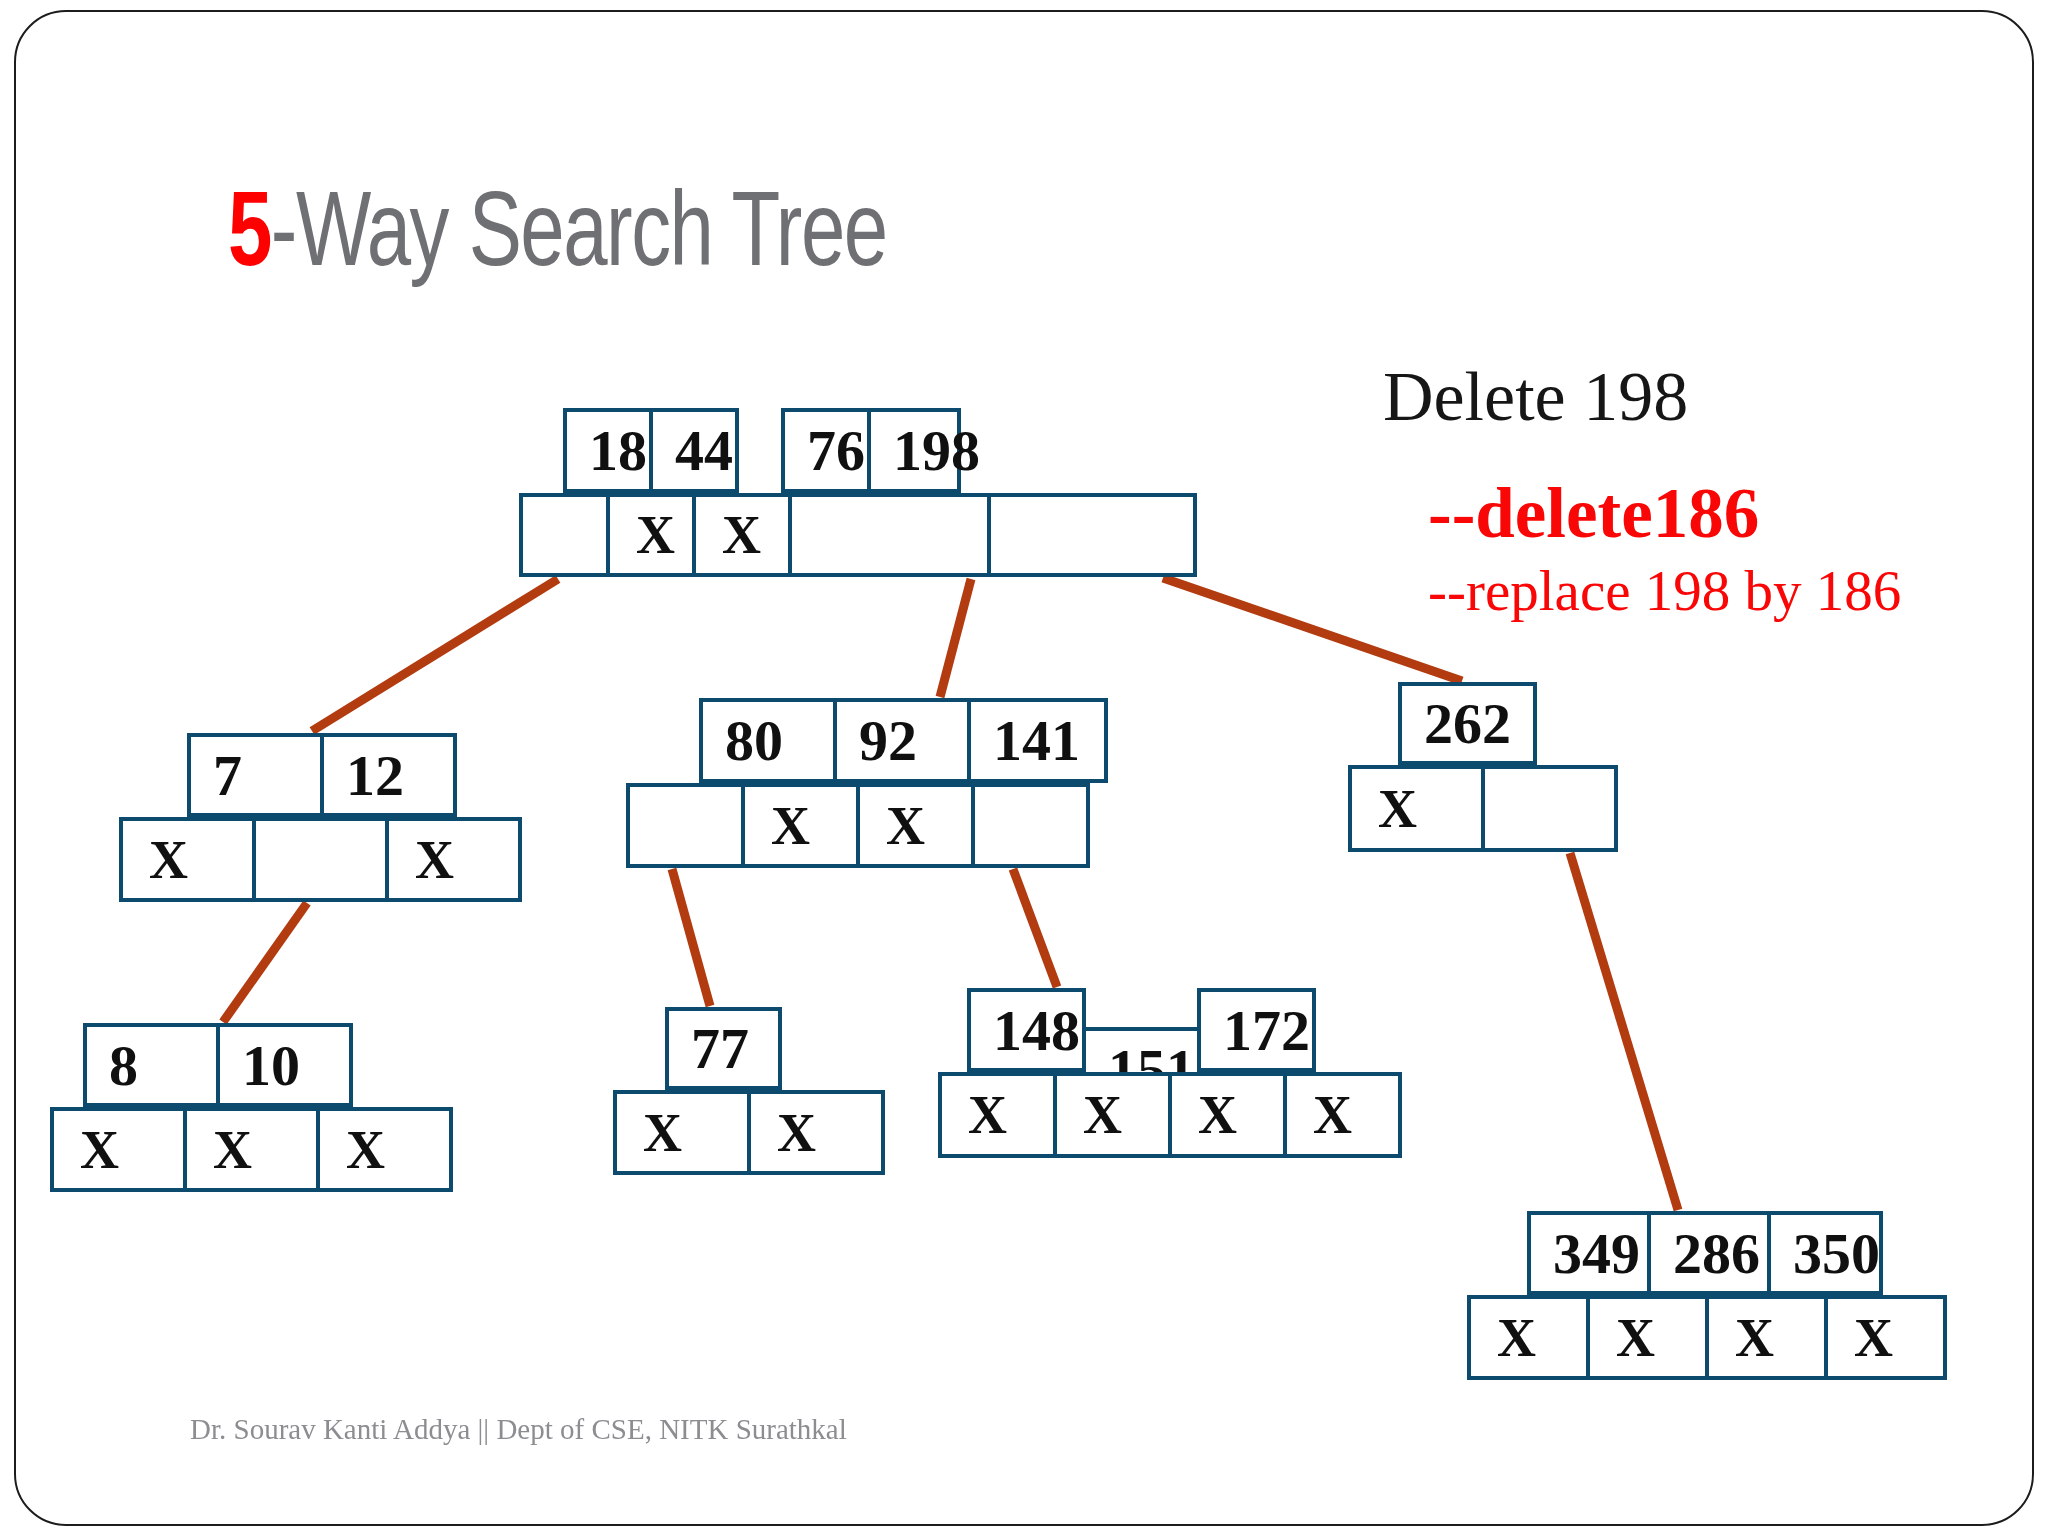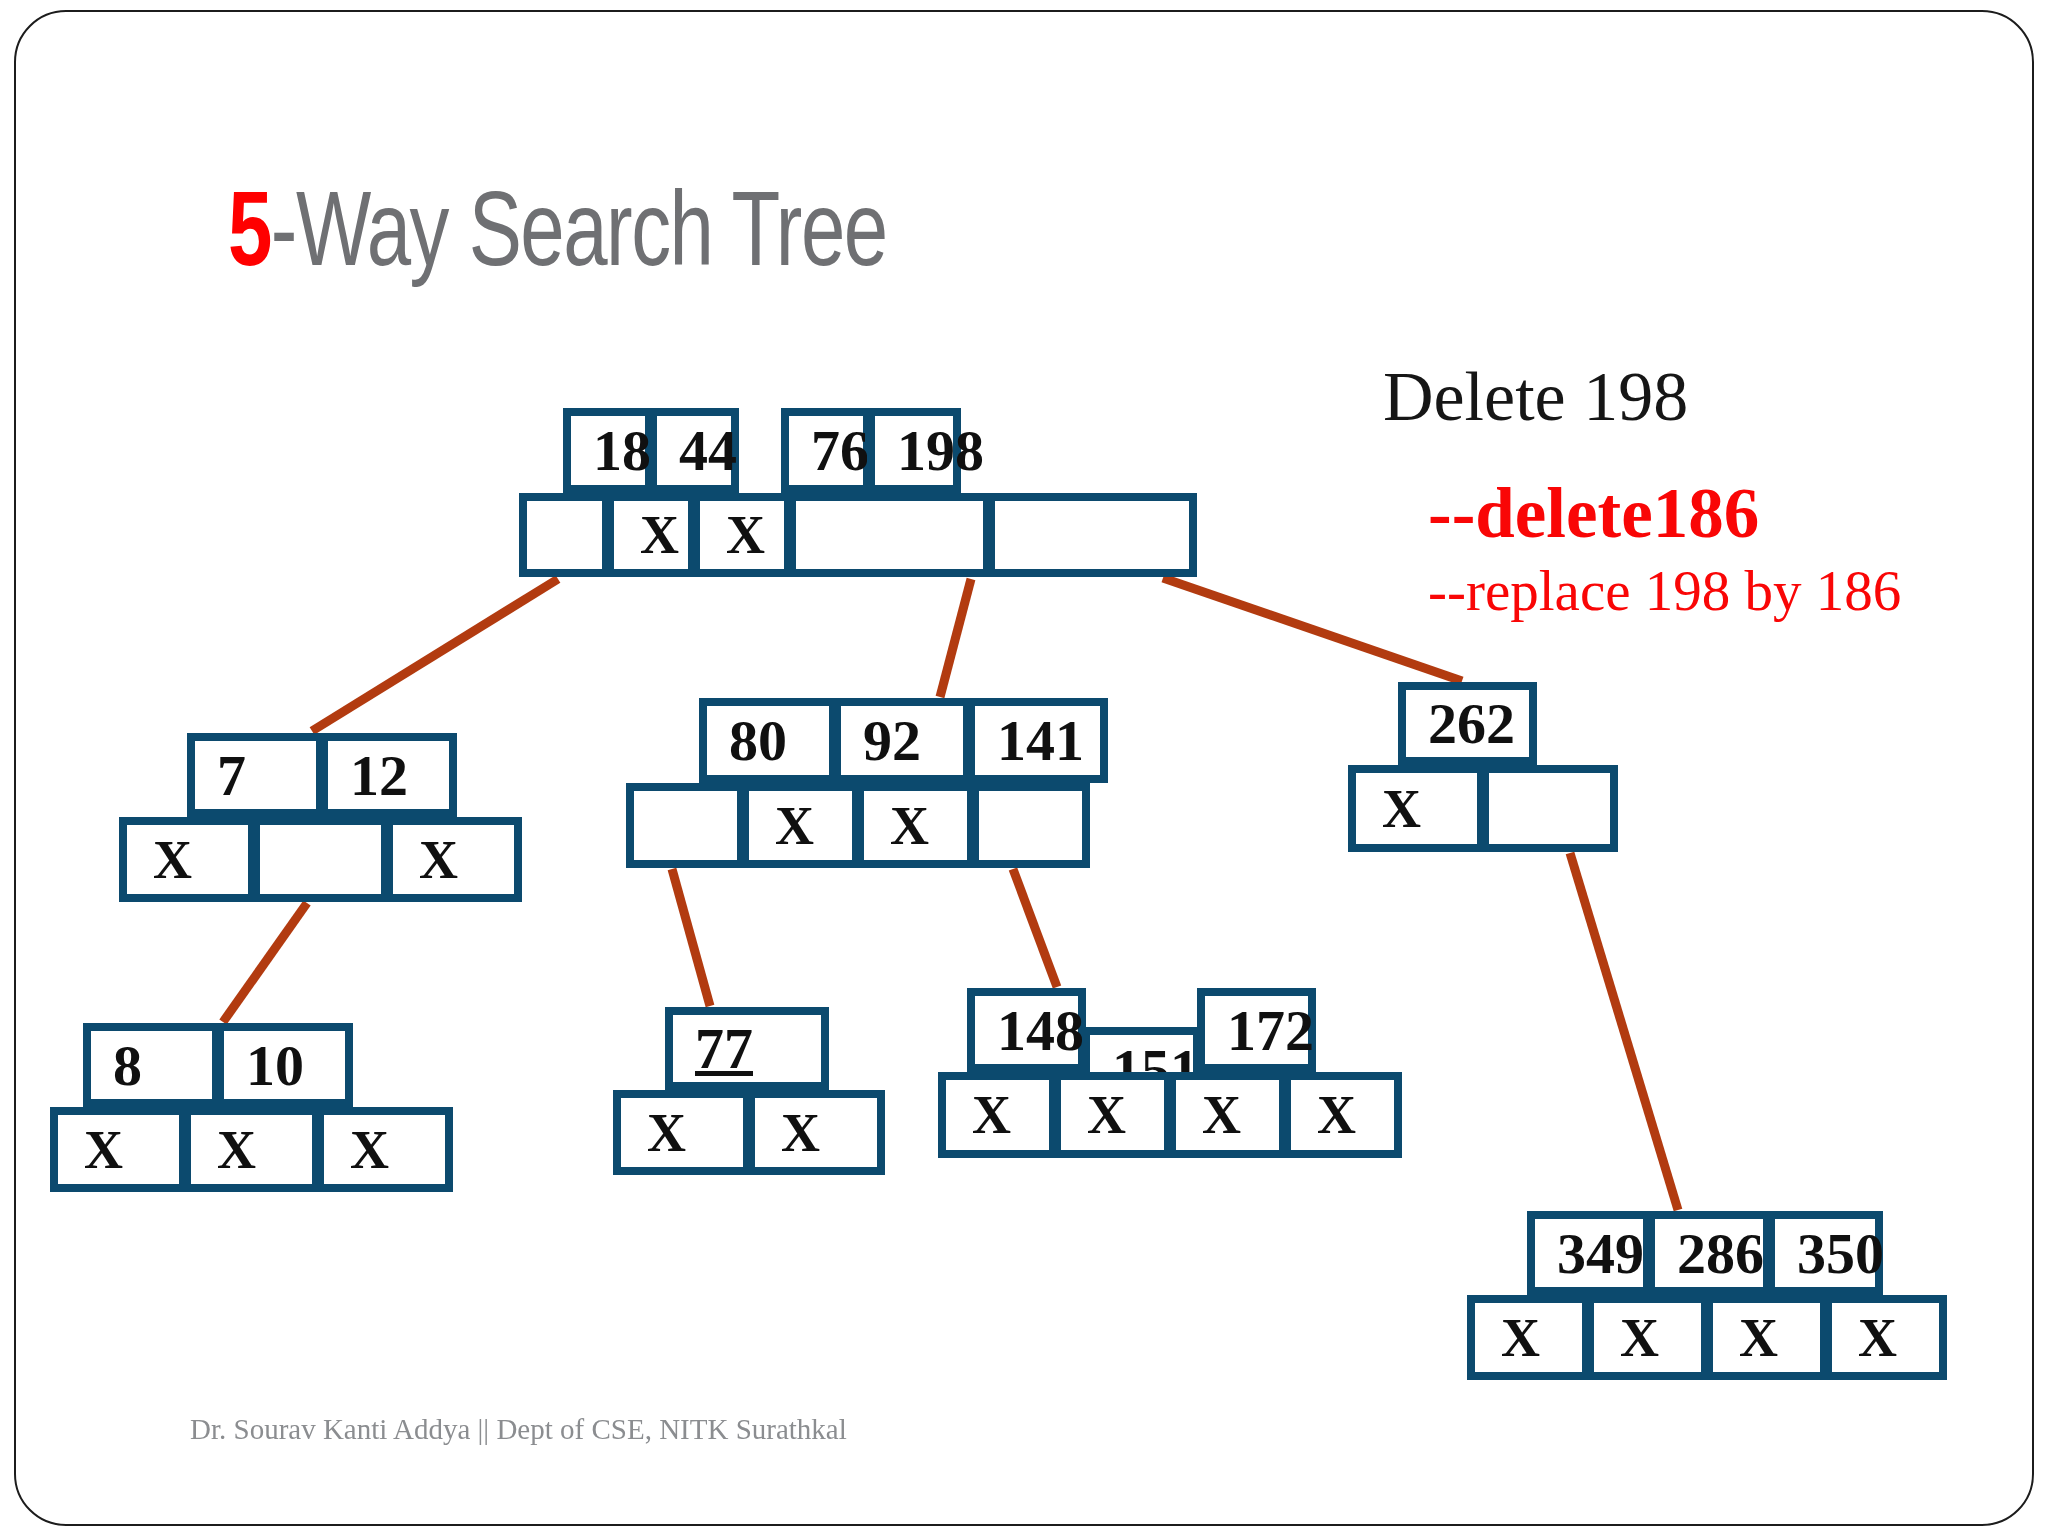"18" .cell { border: 8px solid #0c4a6e -> 4px solid #0c4a6e }
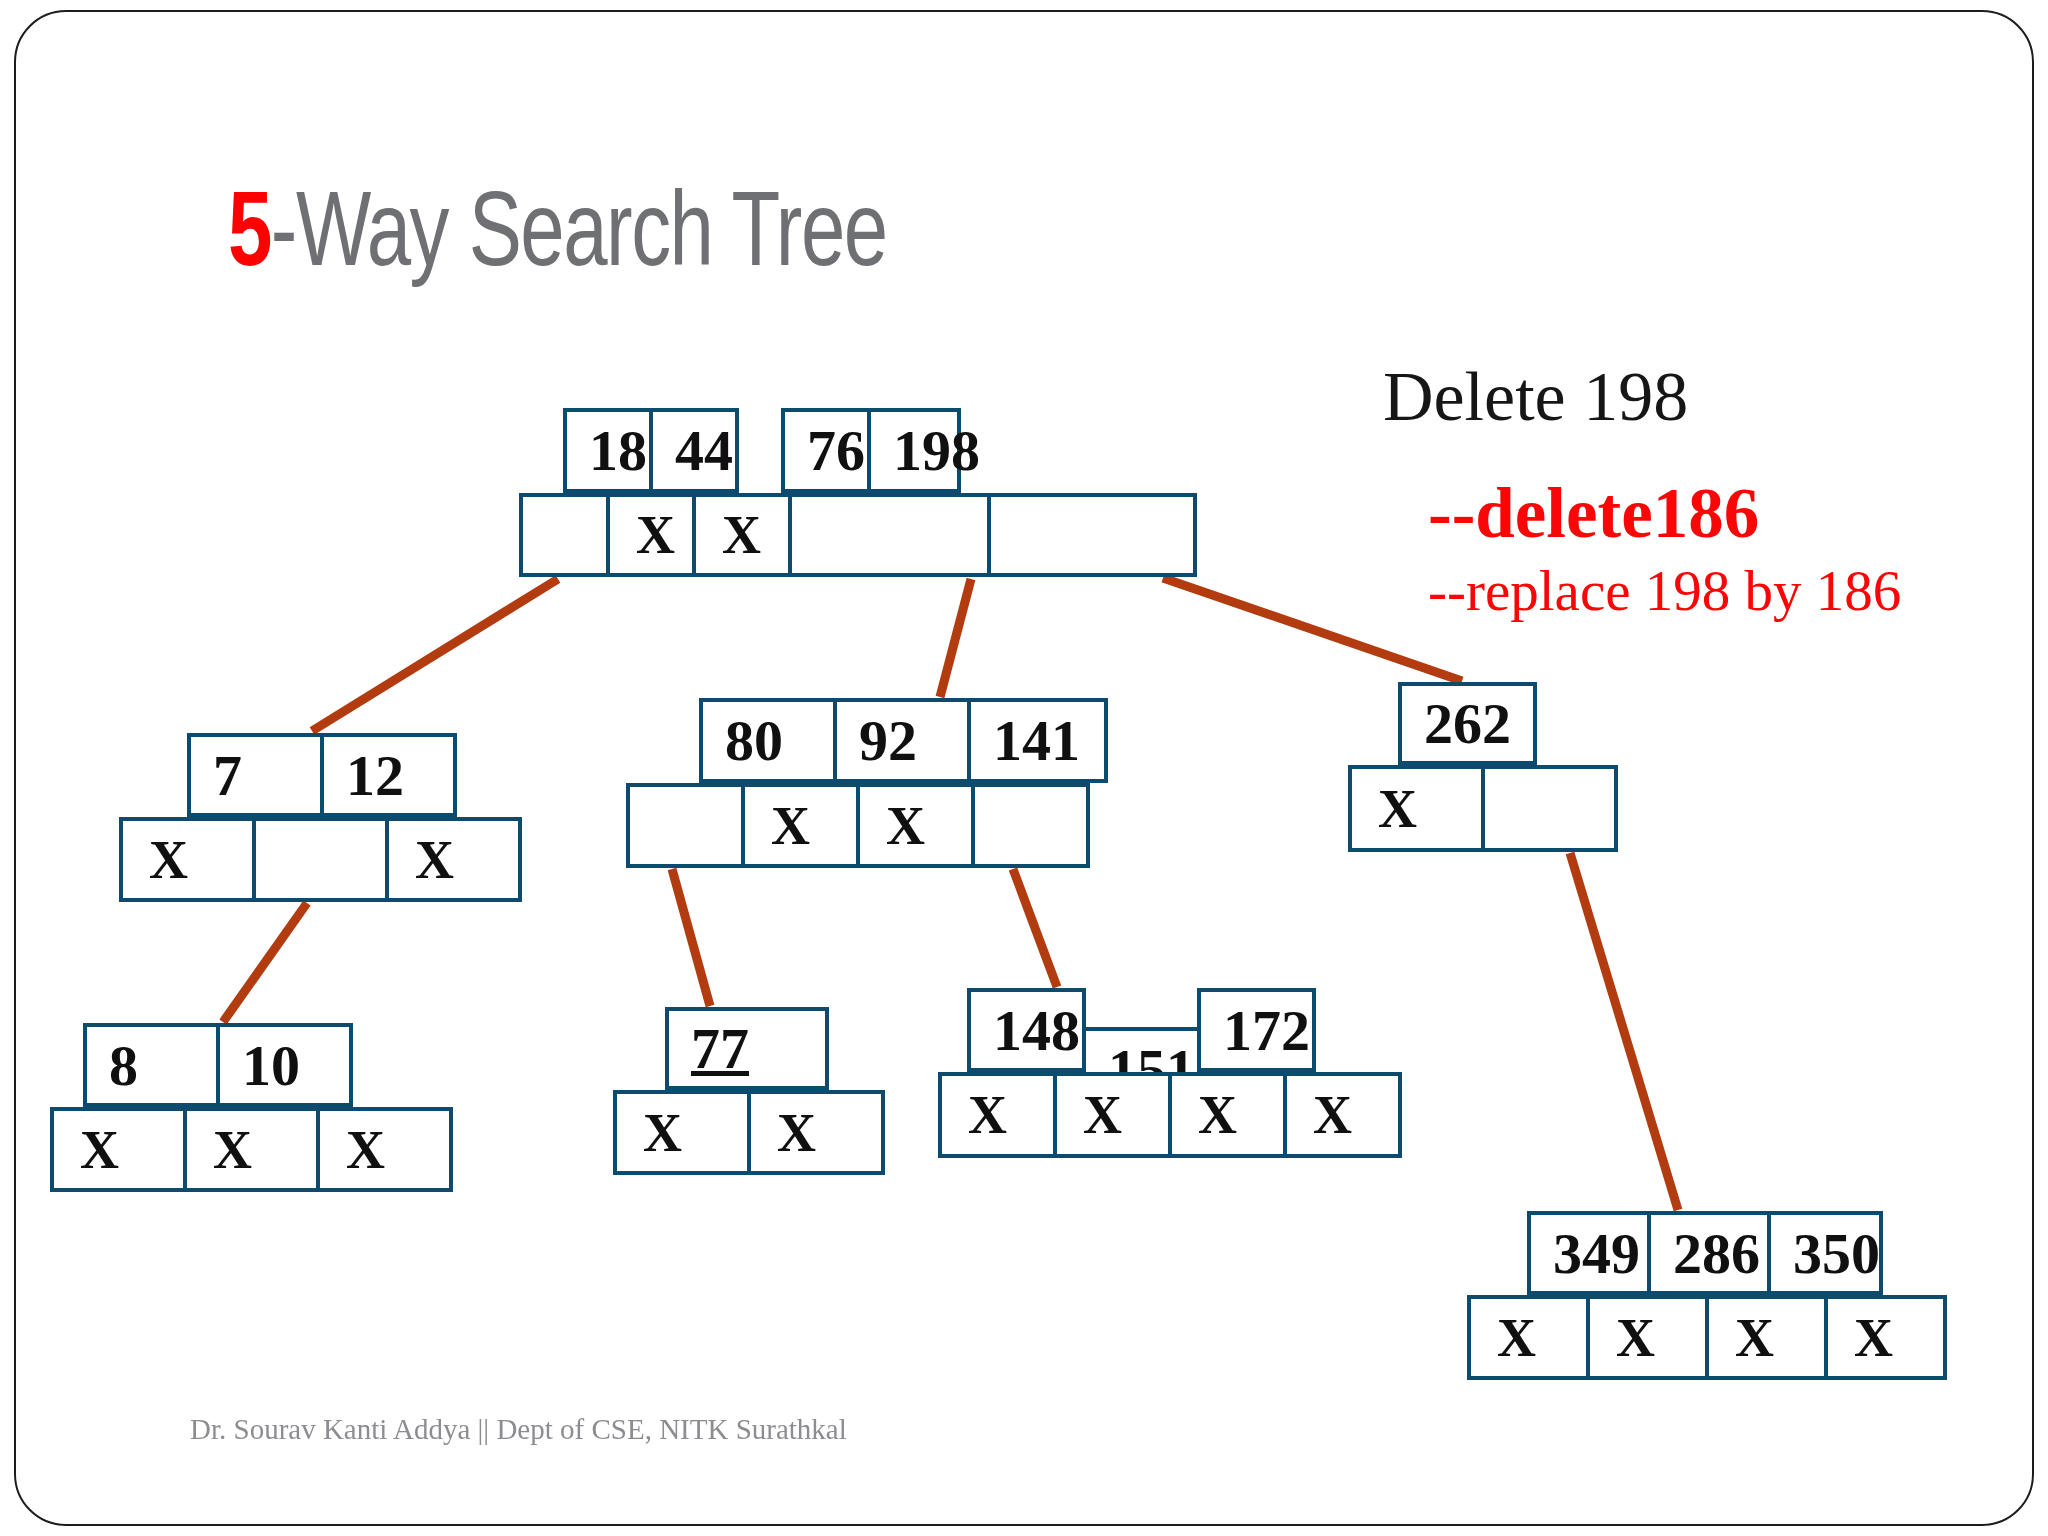"77" div.cell { text-decoration: underline -> none; width: 164px -> 117px }
